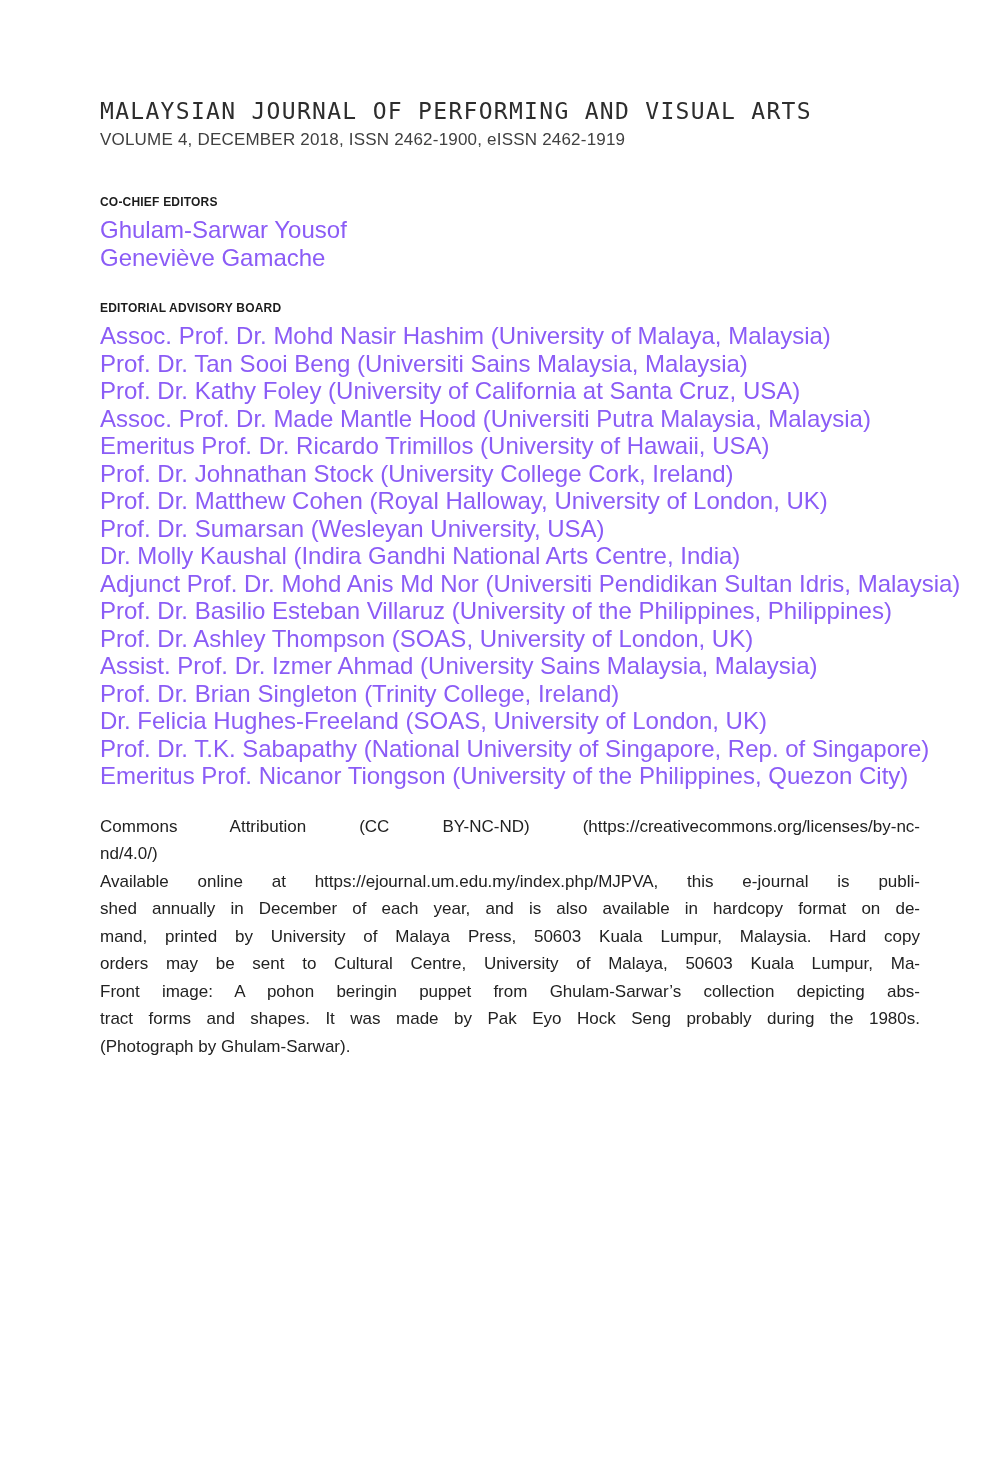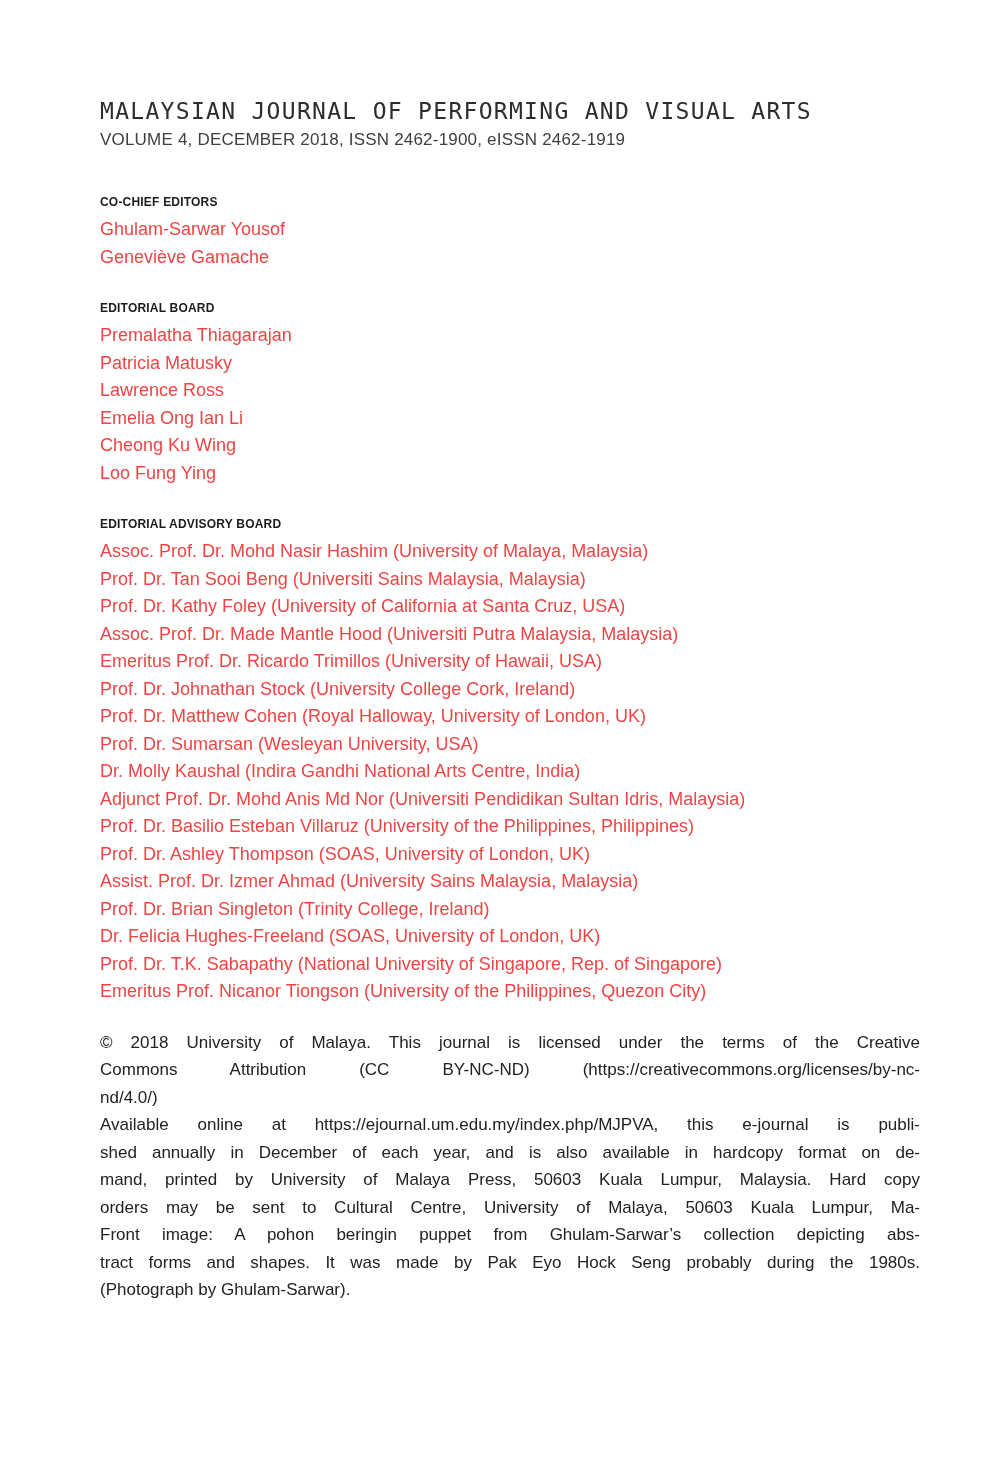"Ghulam-Sarwar Yousof" .name-list li { color: #ef4444 -> #8b5cf6; font-size: 18px -> 24px }
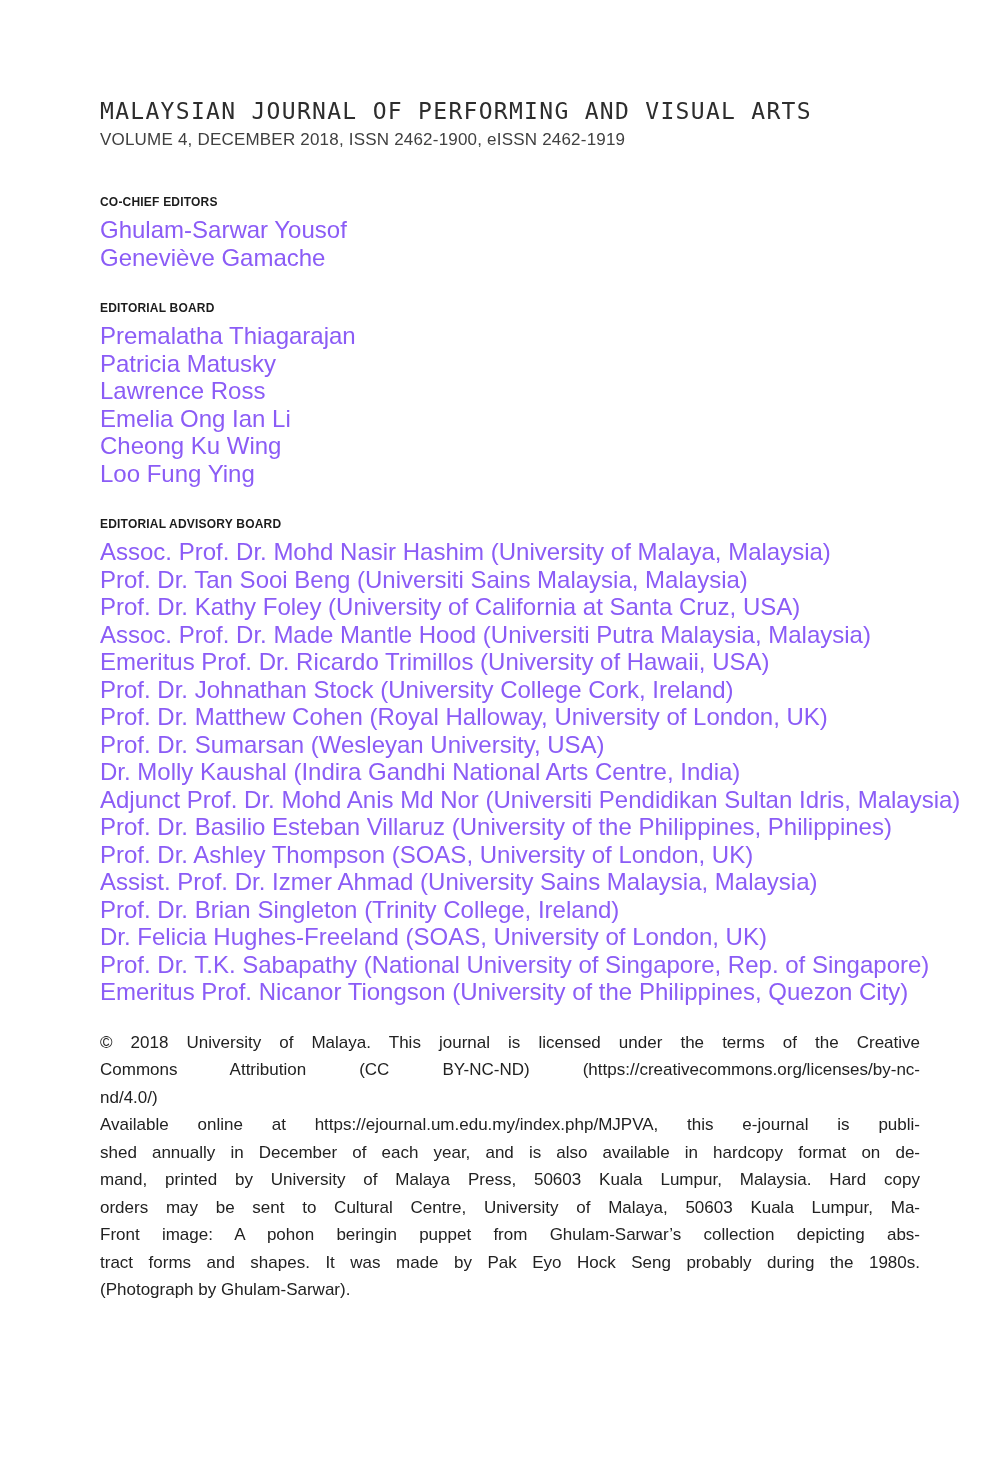"EDITORIAL BOARD" section.board { html: <section> <h2>EDITORIAL BOARD</h2> <ul> <li>Premalatha Thiagarajan</li> <li>Patricia Matusky</li> <li>Lawrence Ross</li> <li>Emelia Ong Ian Li</li> <li>Cheong Ku Wing</li> <li>Loo Fung Ying</li> </ul> </section> -> none }
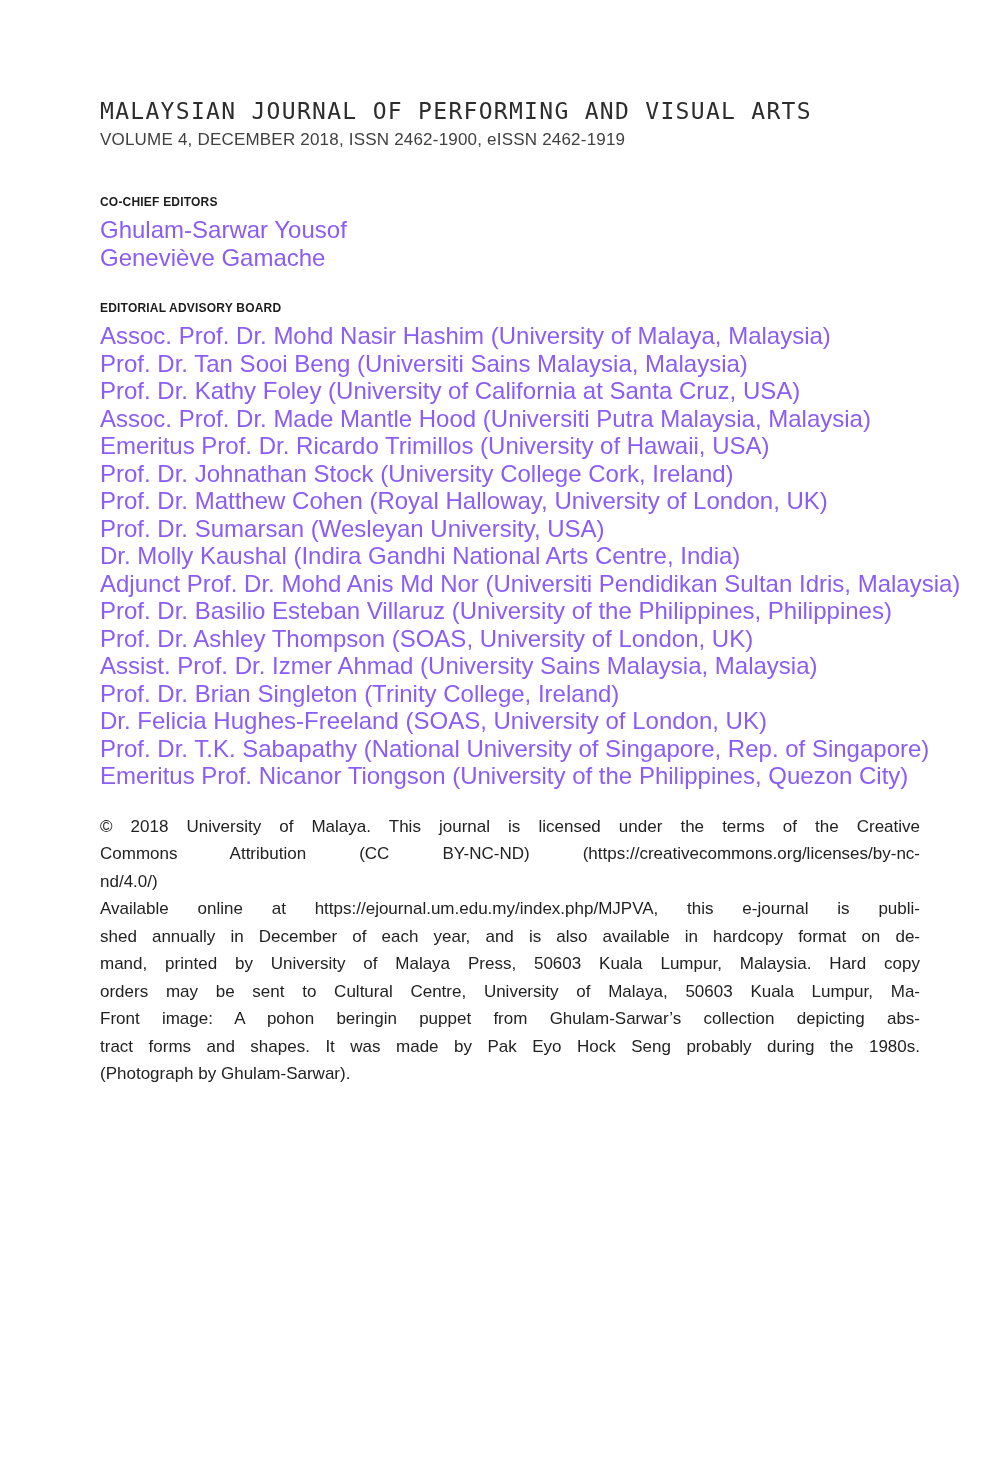"© 2018 University of Malaya." div.c-line { html: <div>© 2018 University of Malaya. This journal is licensed under the terms of the Creative</div> -> none }
